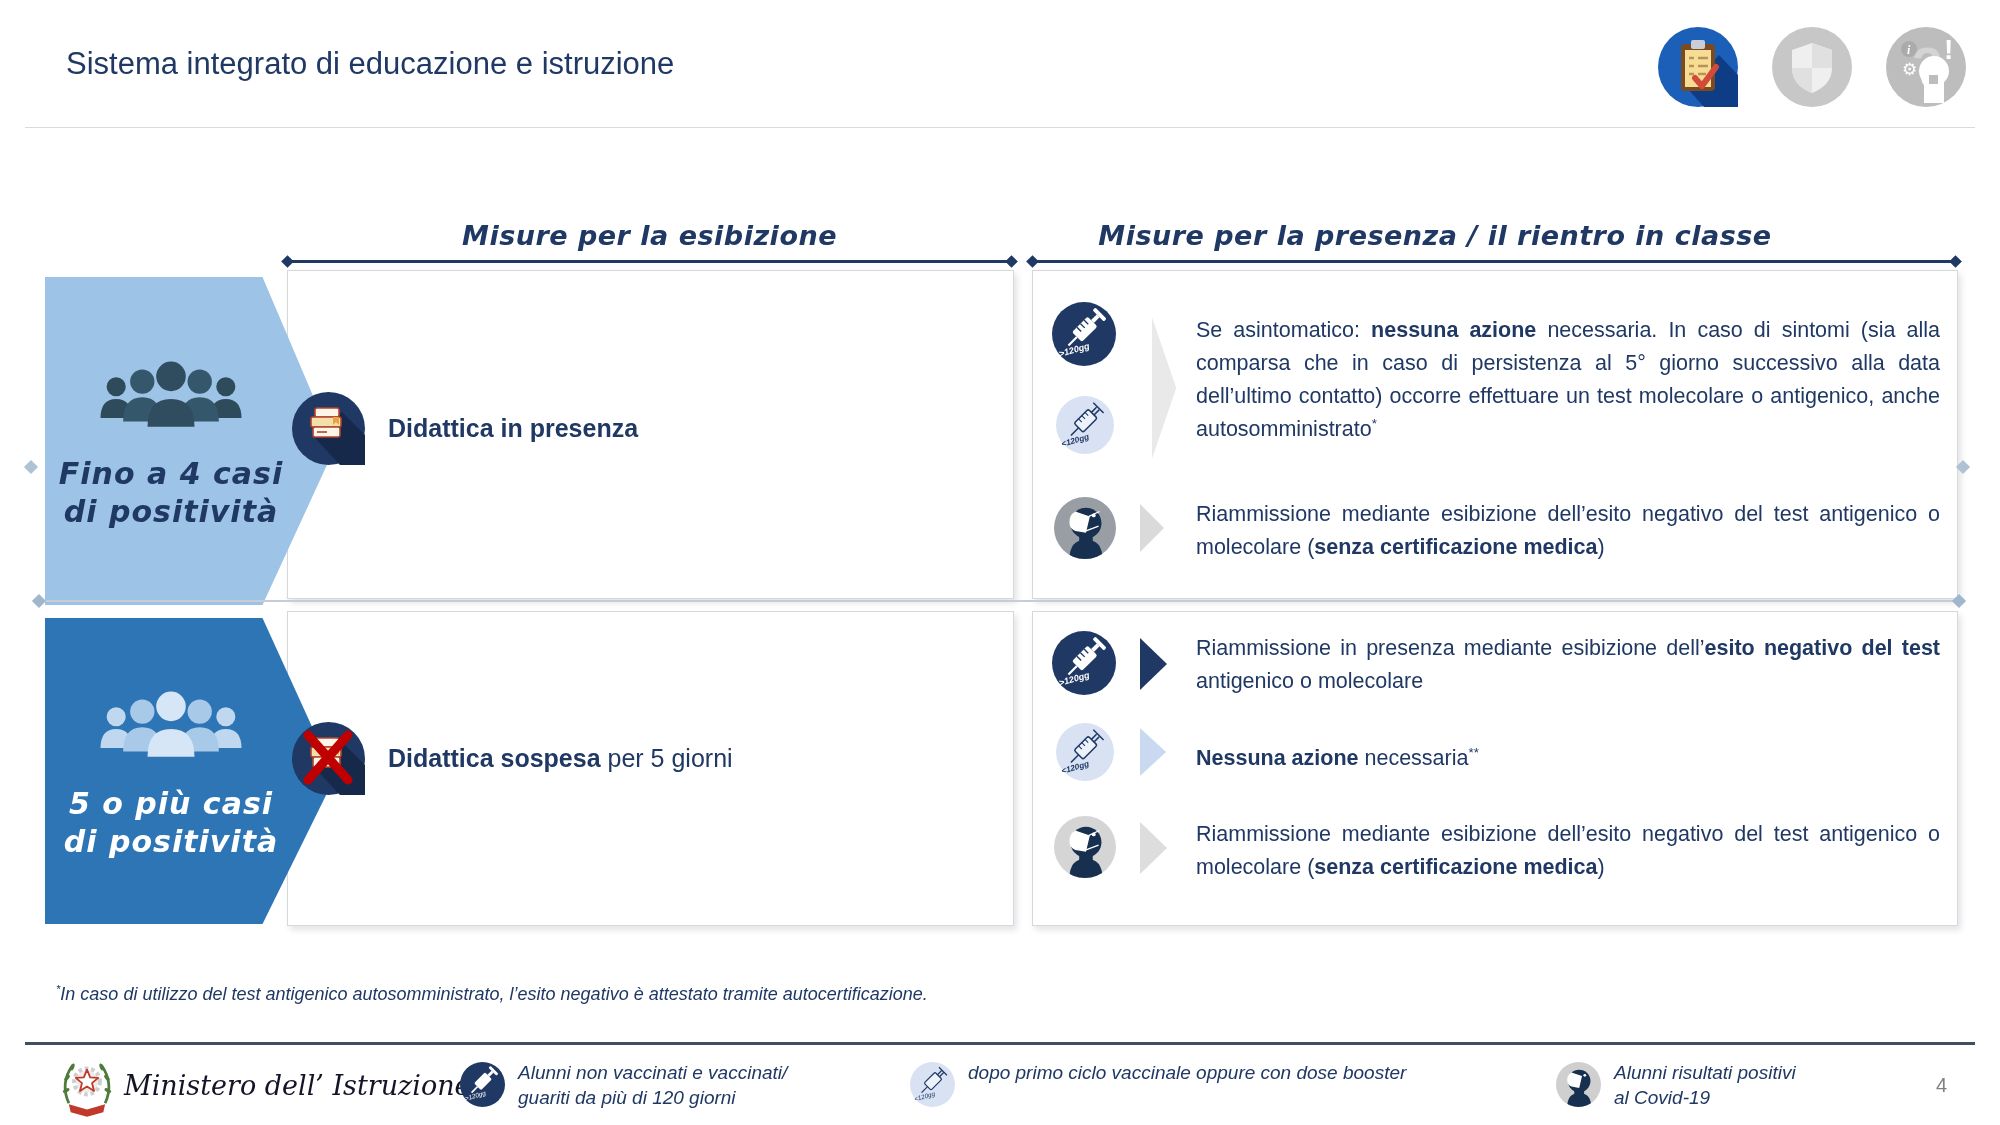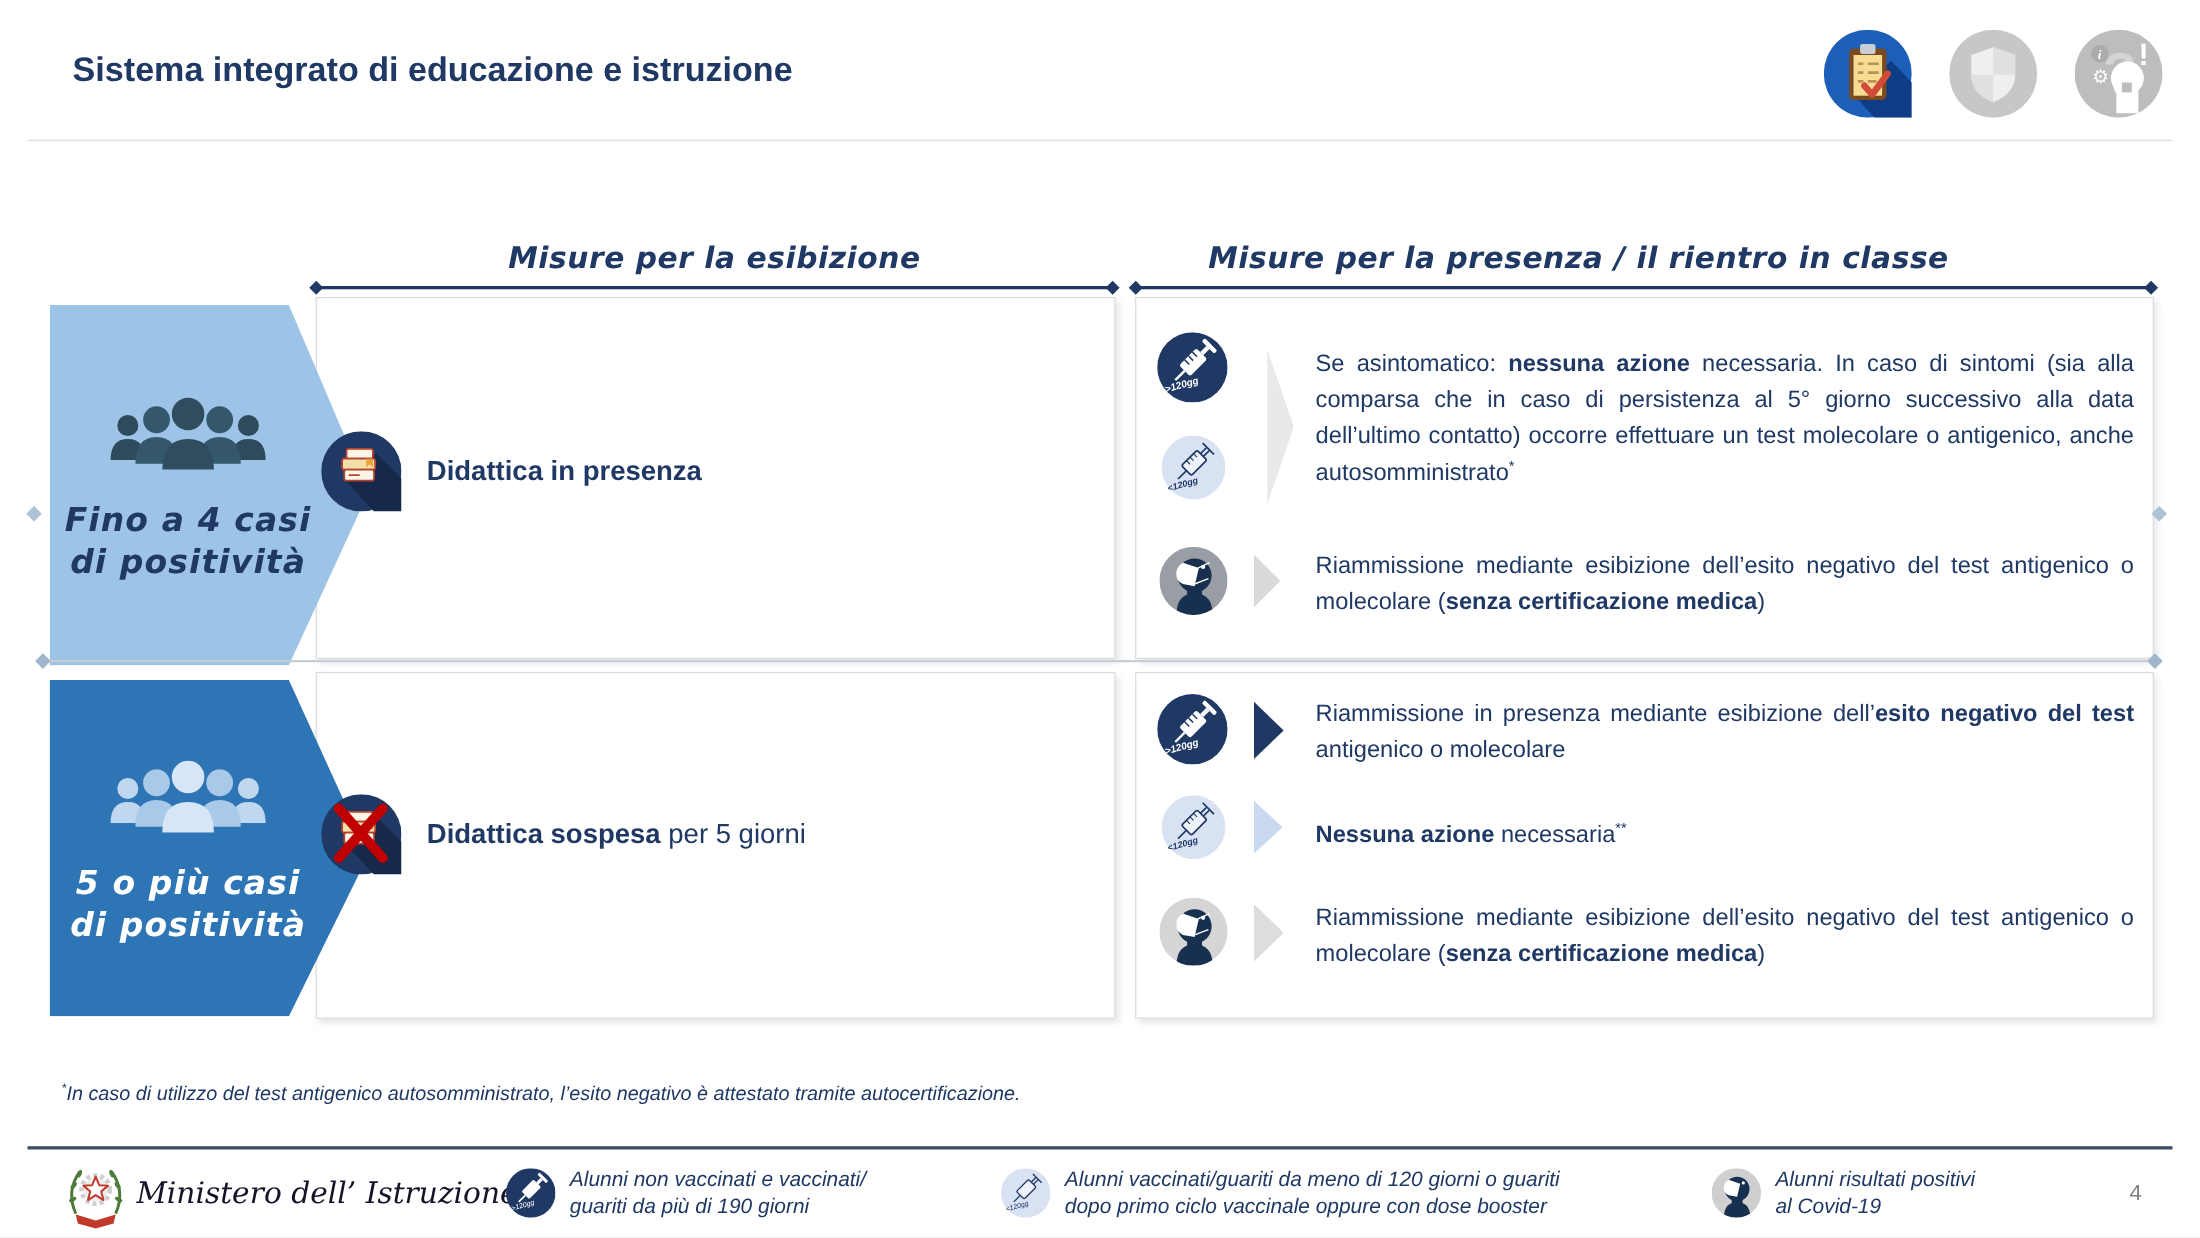"Sistema integrato di educazione e" #title { font-weight: bold -> normal }
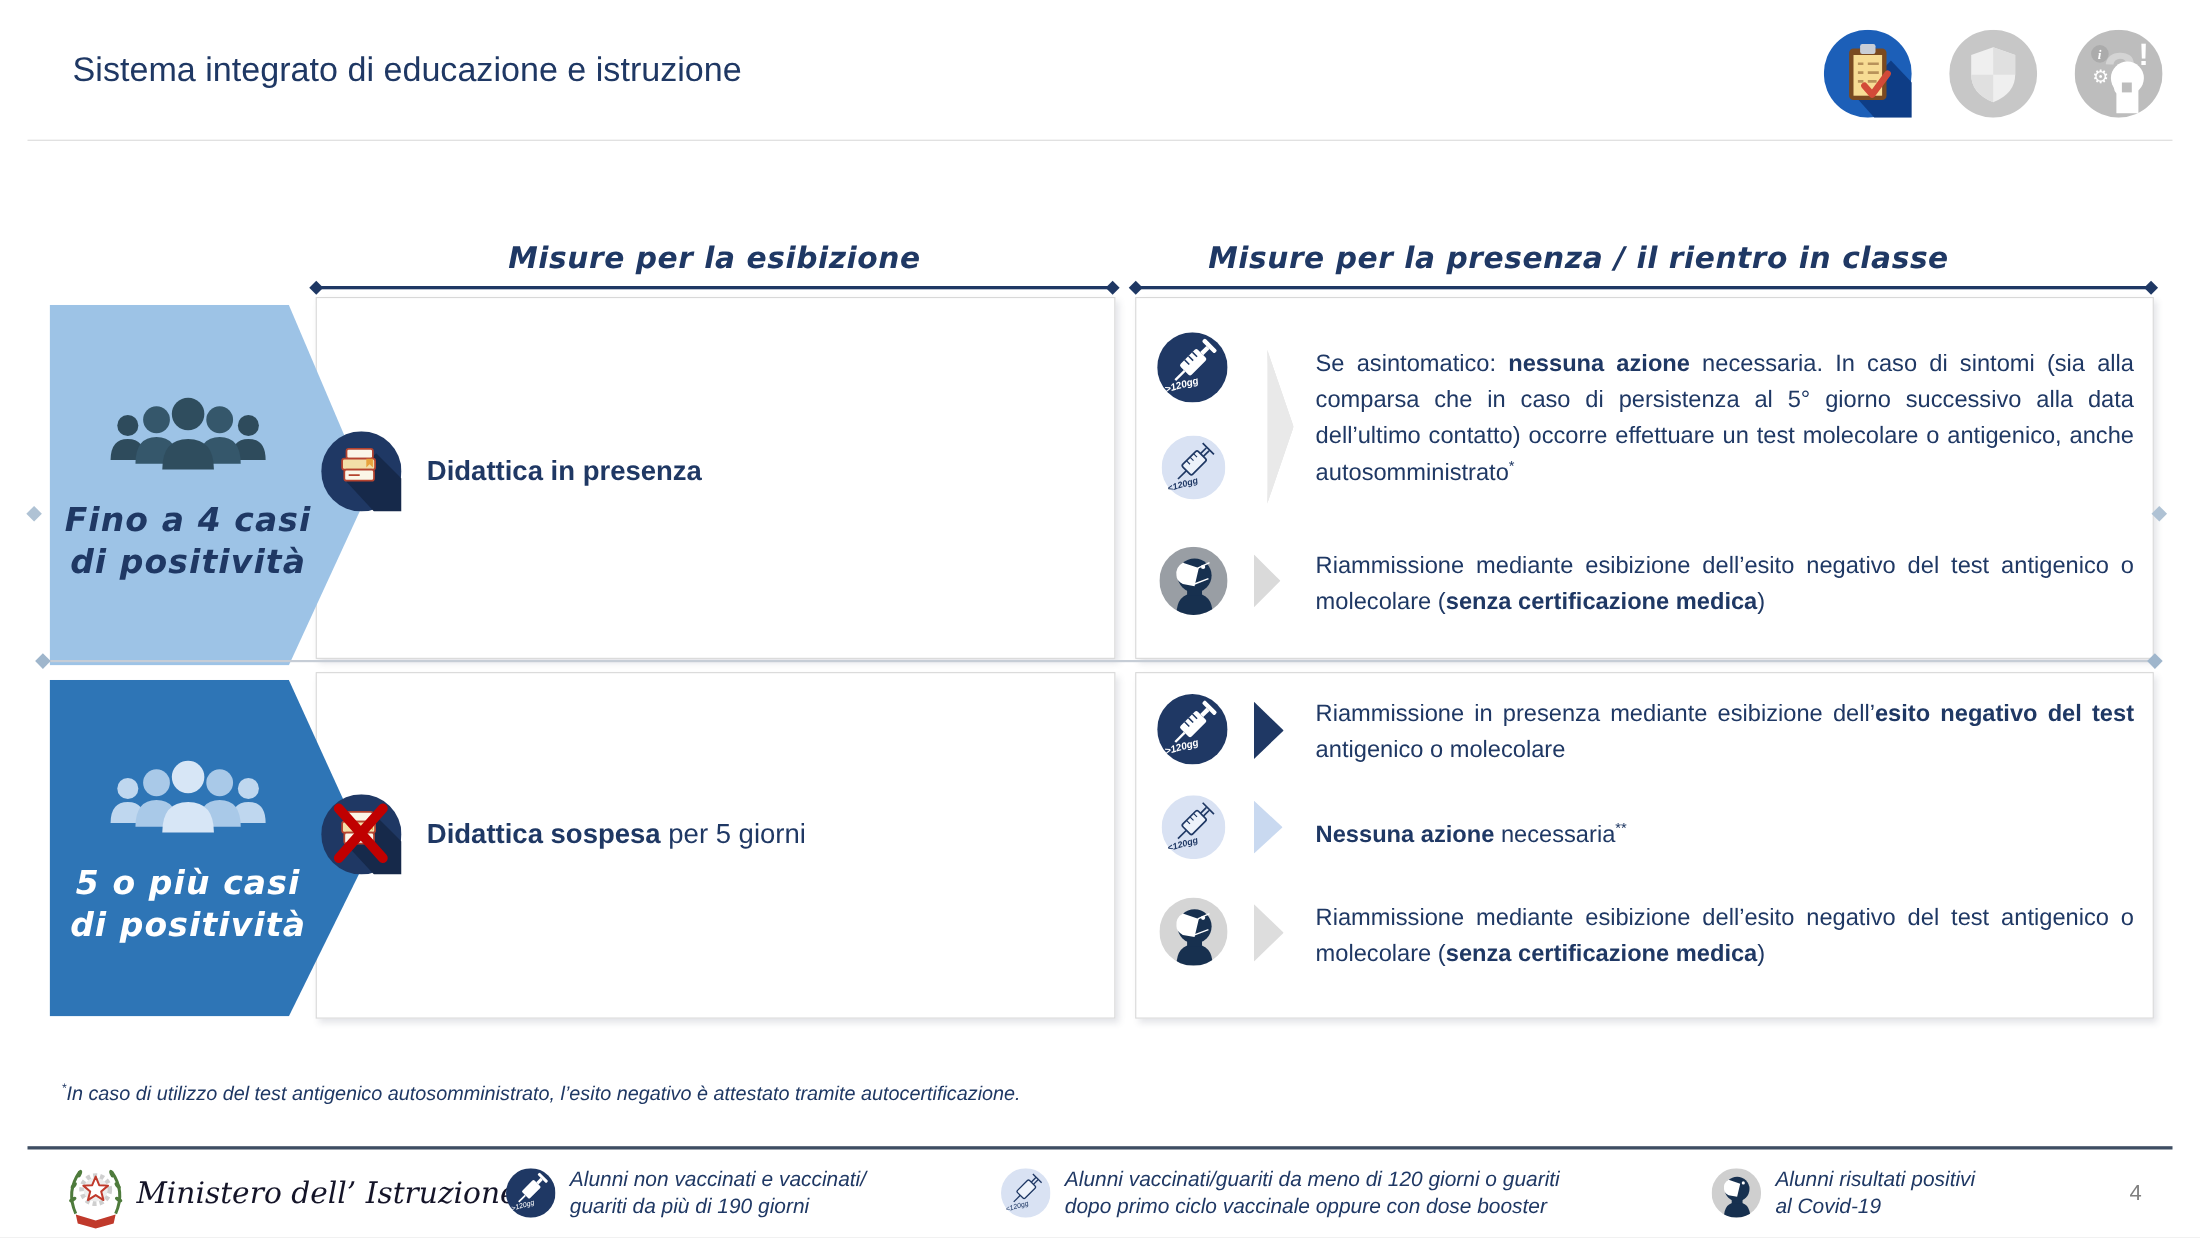"Alunni vaccinati/guariti da meno di" div { html: <div>Alunni vaccinati/guariti da meno di 120 giorni o guariti</div> -> none }
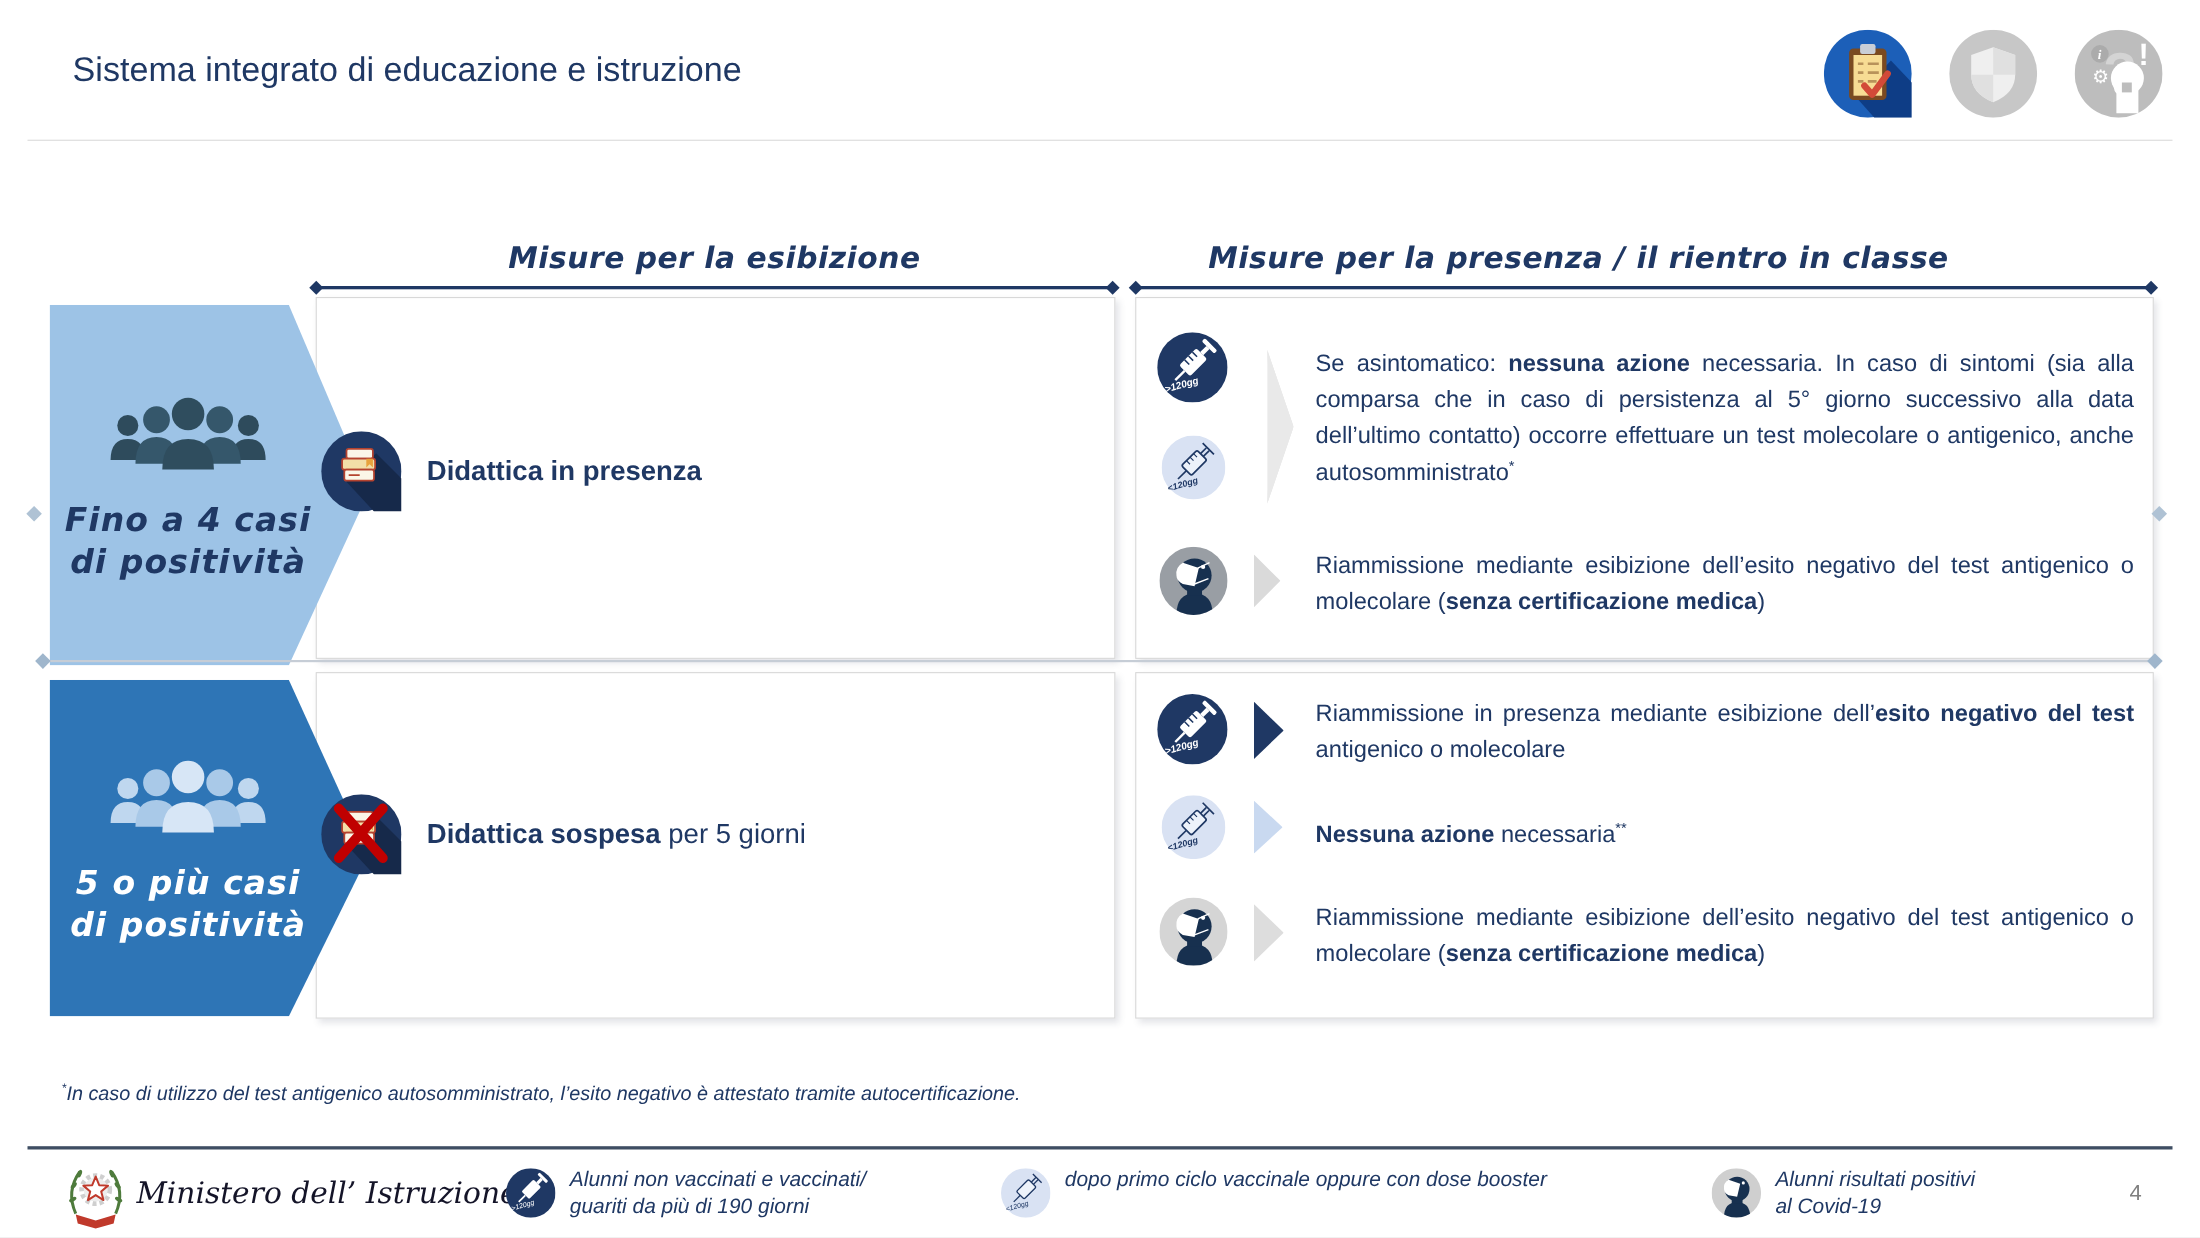"guariti da più di 190" div { text: 190 -> 120 }
